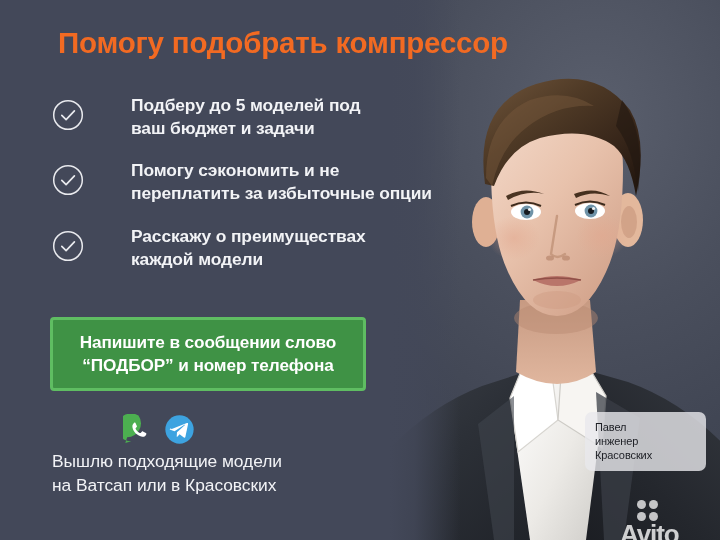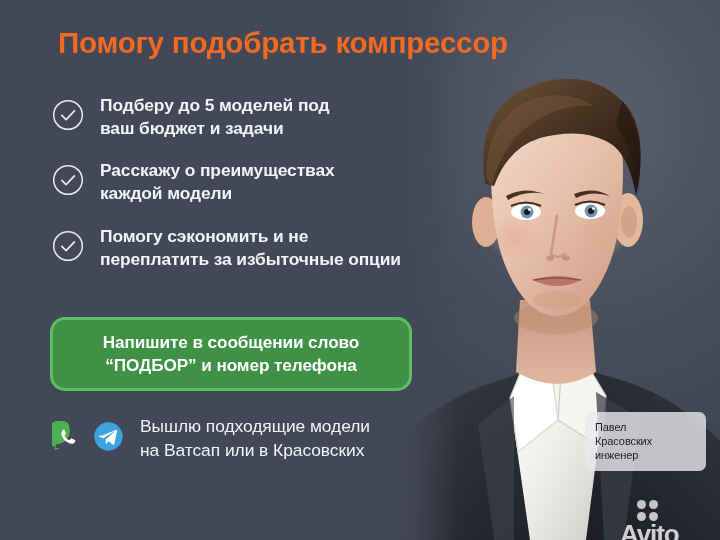"Подберу до 5 моделей под" .bullet-text { margin-left: none -> 31px }
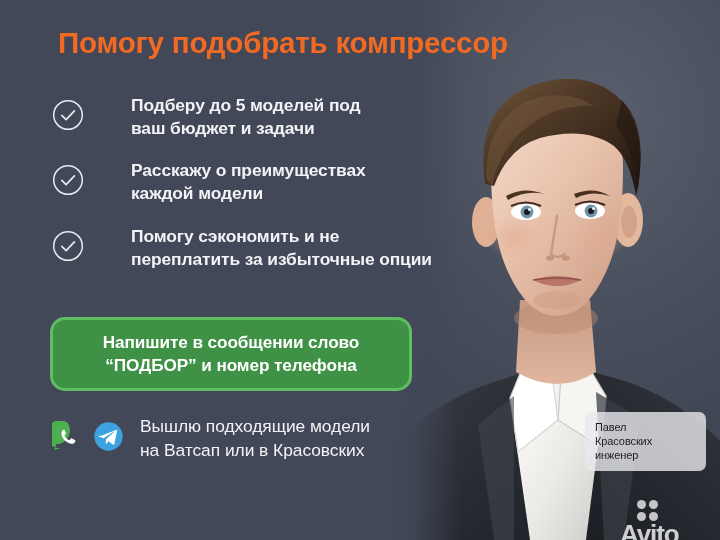"Расскажу о преимуществах" div.bullet { order: before "Помогу сэкономить и не" -> after "Помогу сэкономить и не" }
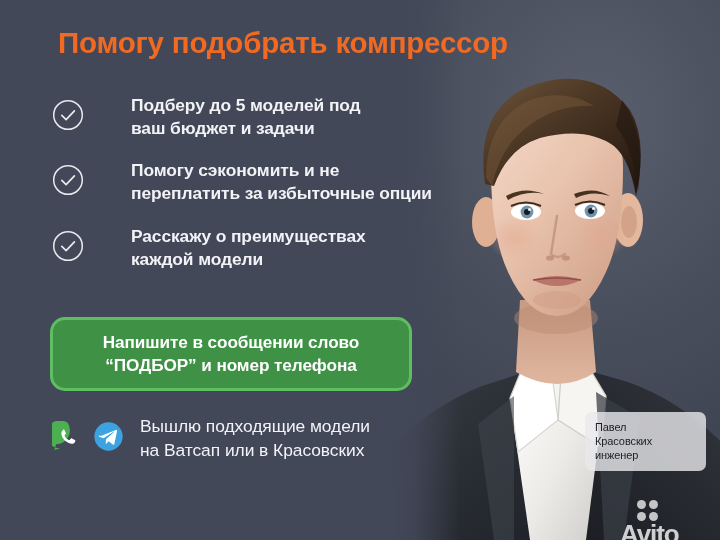"Напишите в сообщении слово" .callout { border-radius: 15px -> 4px; width: 362px -> 316px }
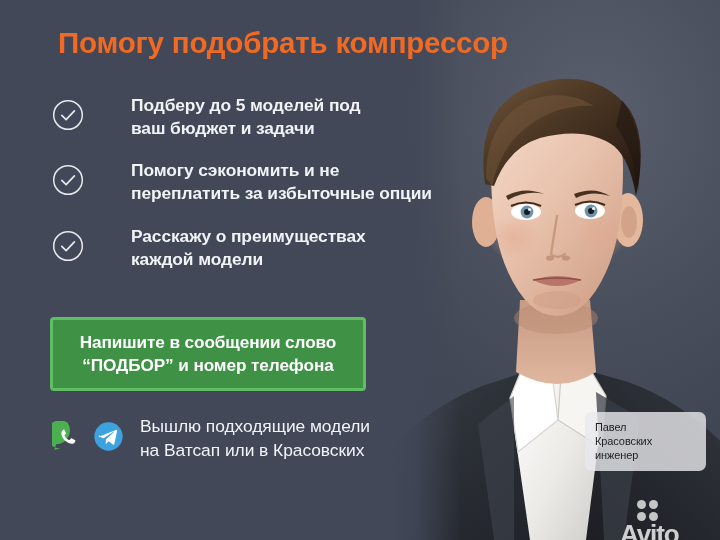"Вышлю подходящие модели" .messenger-row { flex-direction: none -> column }
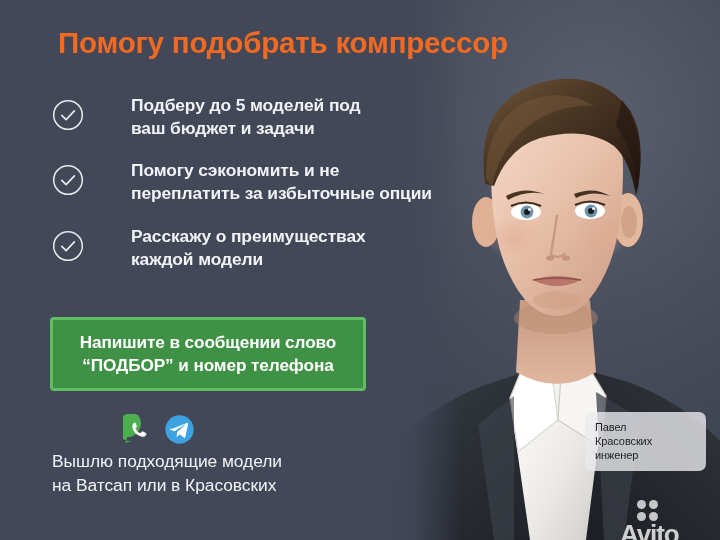"Красовских" div { order: before "инженер" -> after "инженер" }
